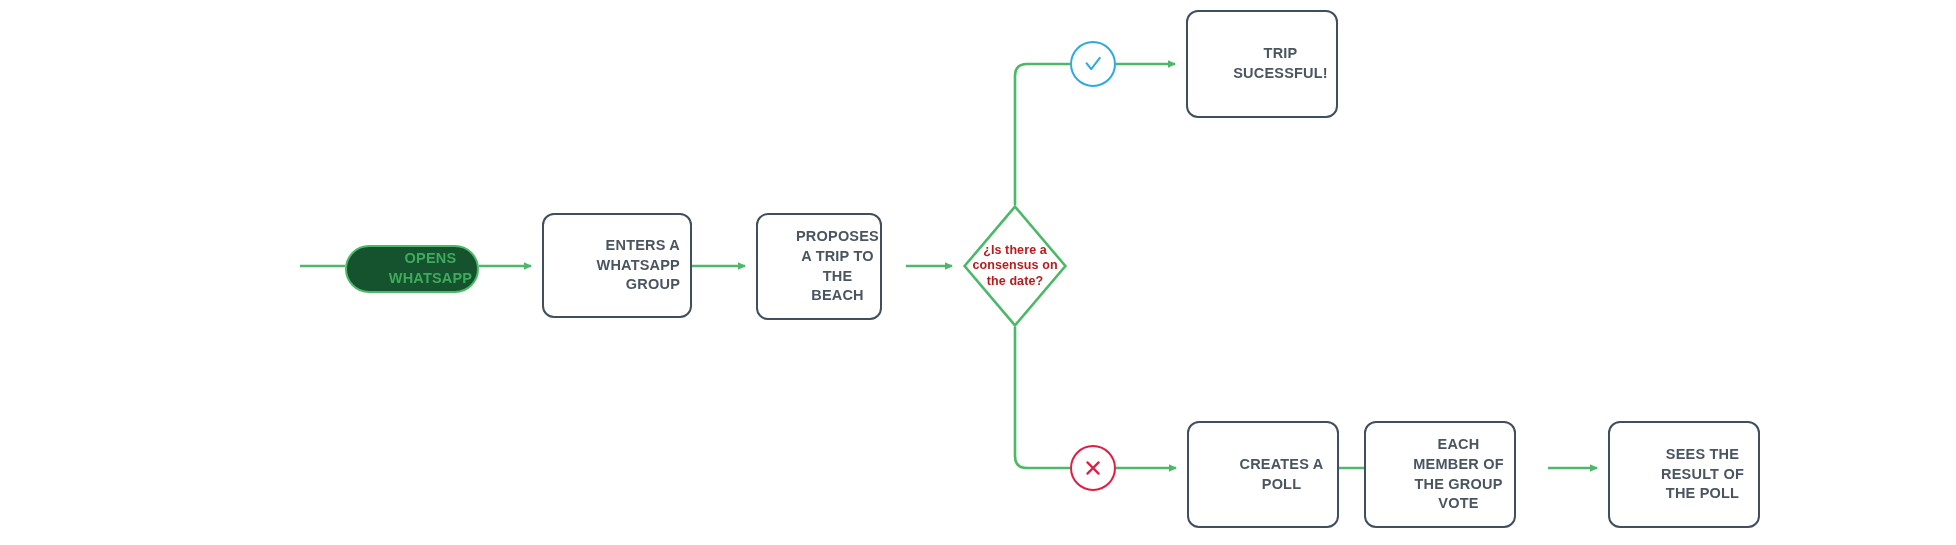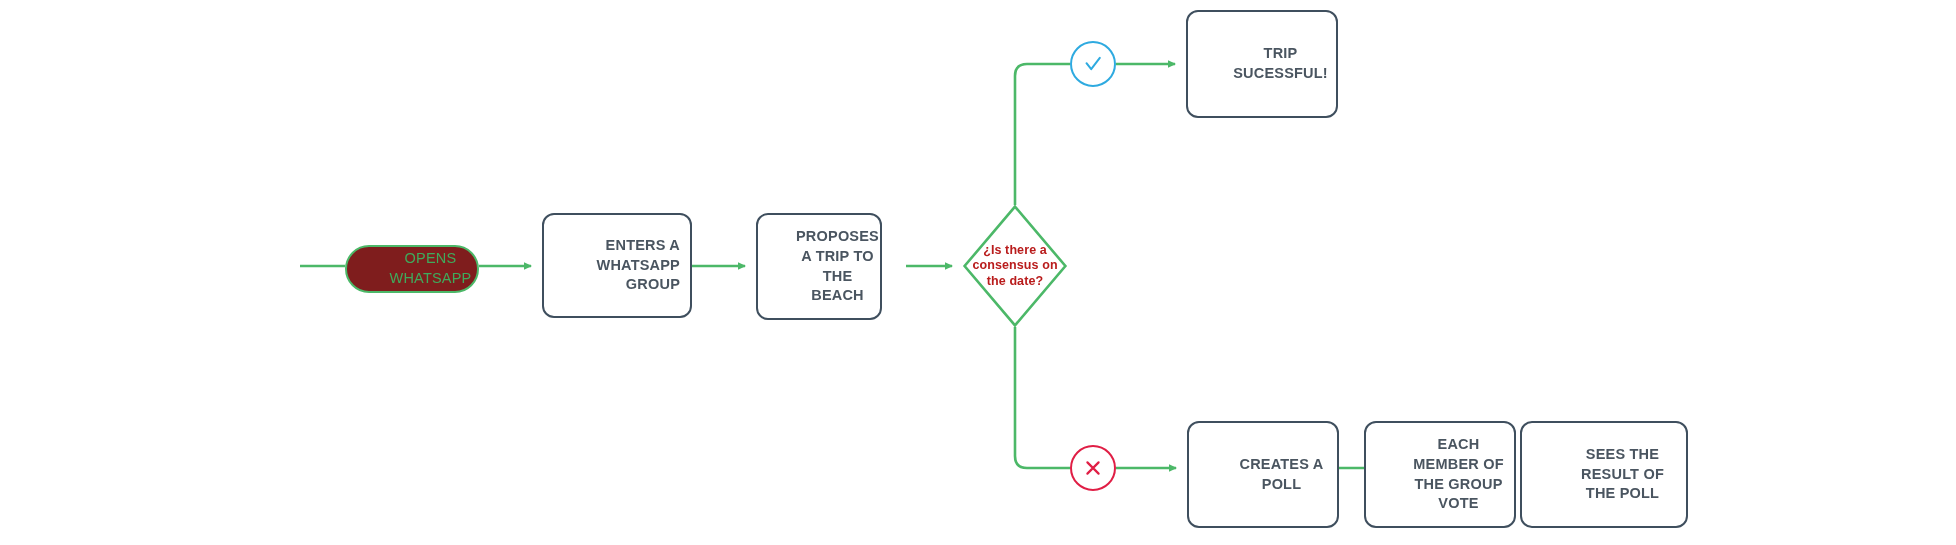"OPENS" .pill-action { background: #7f1d1d -> #14532d; font-weight: 400 -> 700 }
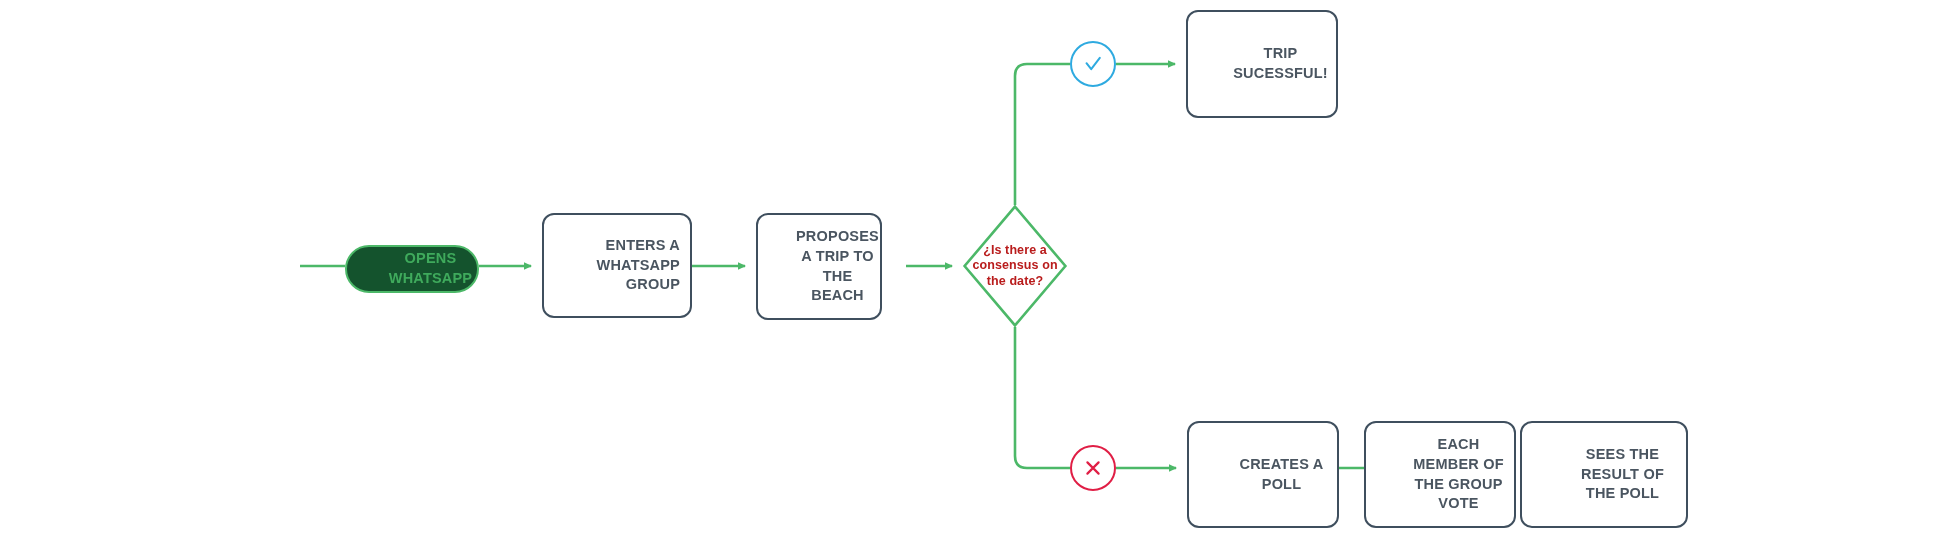"SEES THE RESULT OF" div.node { left: 1520px -> 1608px; width: 168px -> 152px }
